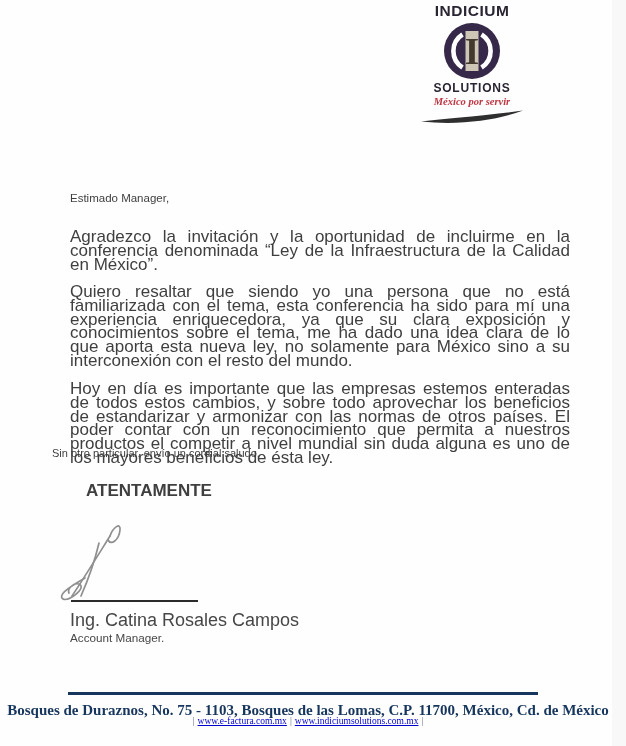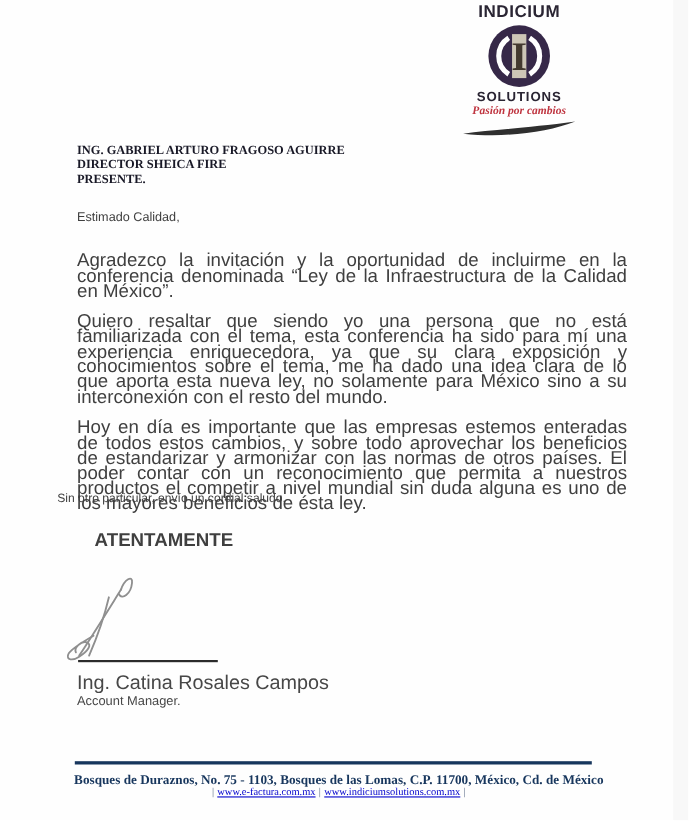"Pasión por cambios" div.logo-tagline { text: Pasión por cambios -> México por servir }
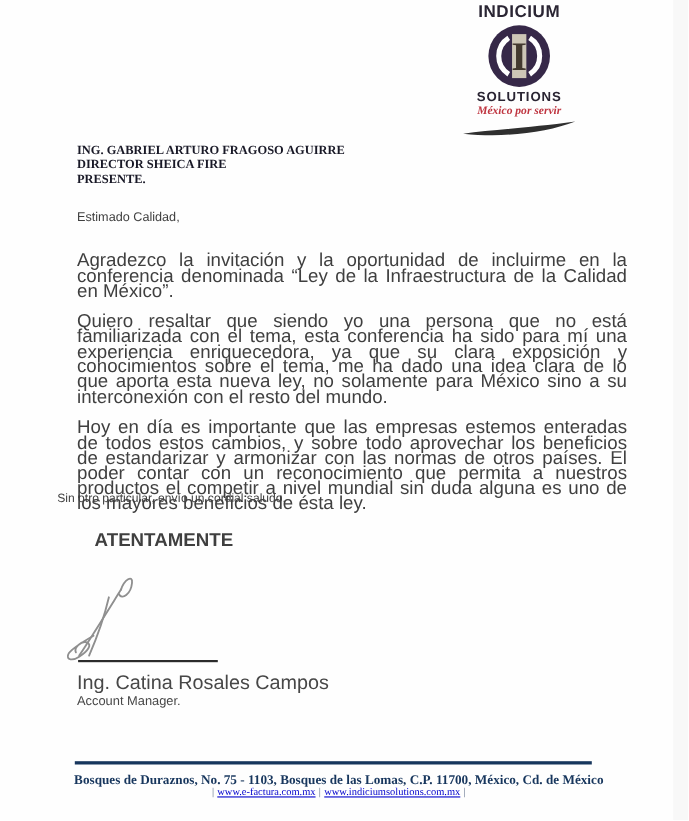"ING. GABRIEL ARTURO FRAGOSO AGUIRRE" div.recipient { html: <div> <div>ING. GABRIEL ARTURO FRAGOSO AGUIRRE</div> <div>DIRECTOR SHEICA FIRE</div> <div>PRESENTE.</div> </div> -> none }
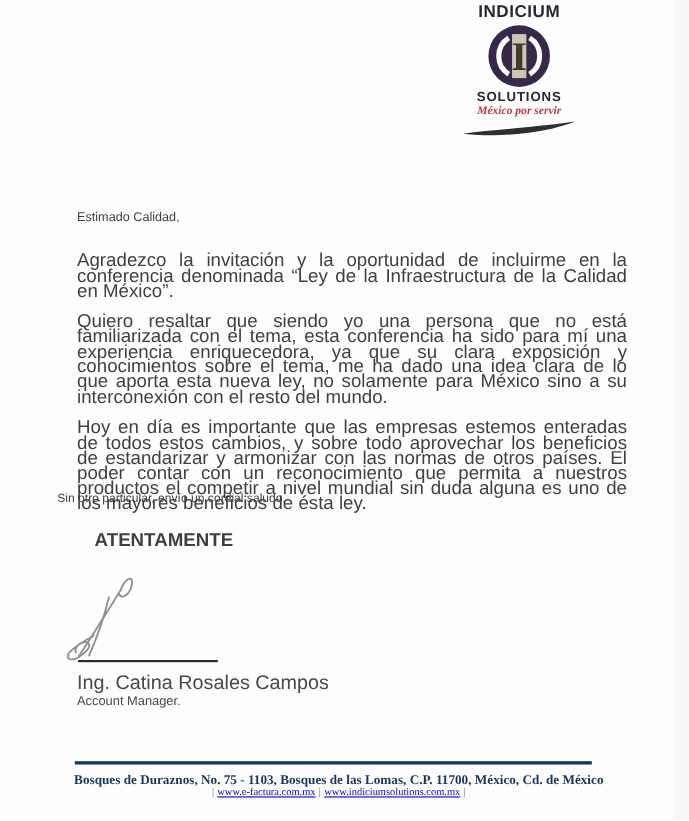"Estimado Calidad," div.salutation { text: Calidad -> Manager }
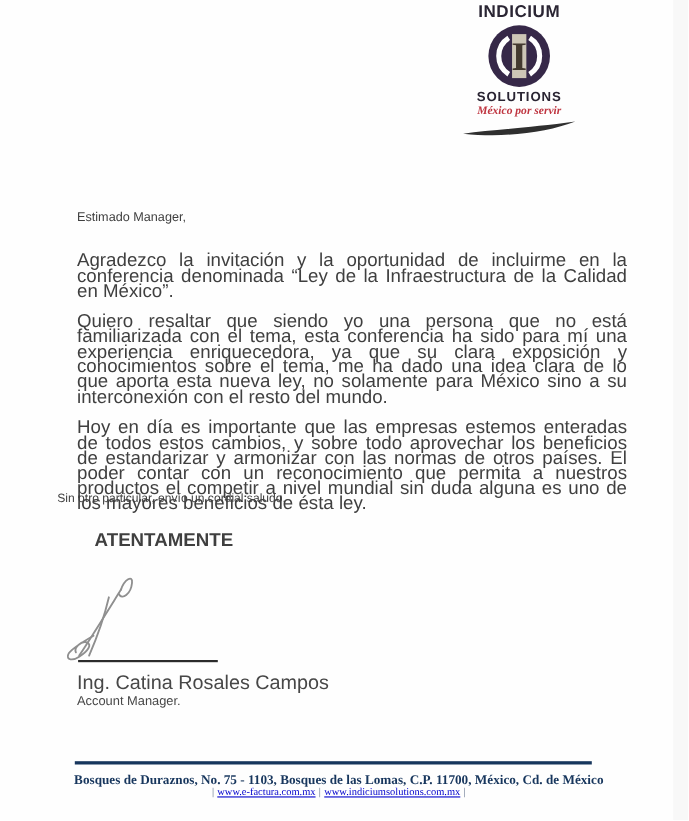"Bosques de Duraznos, No. 75" .footer-address { font-size: 12px -> 15px }
